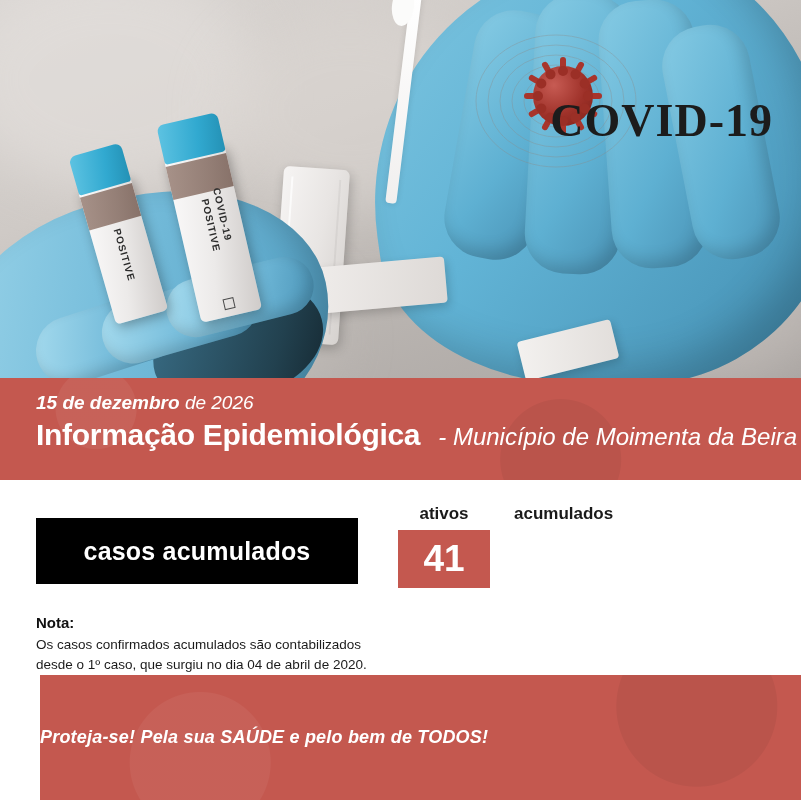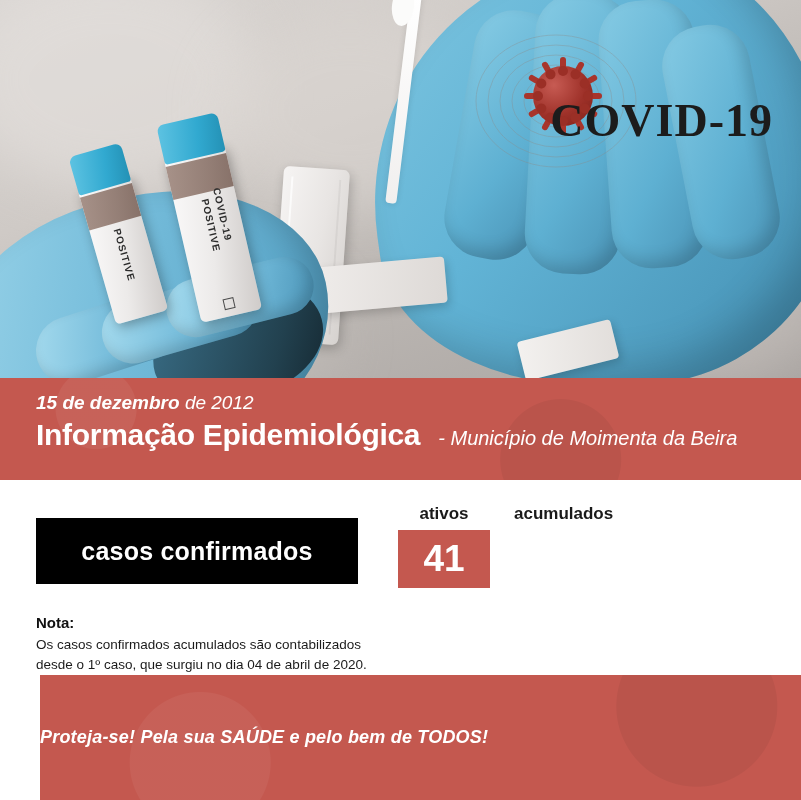"de 2012" span.d-light { text: 2012 -> 2026 }
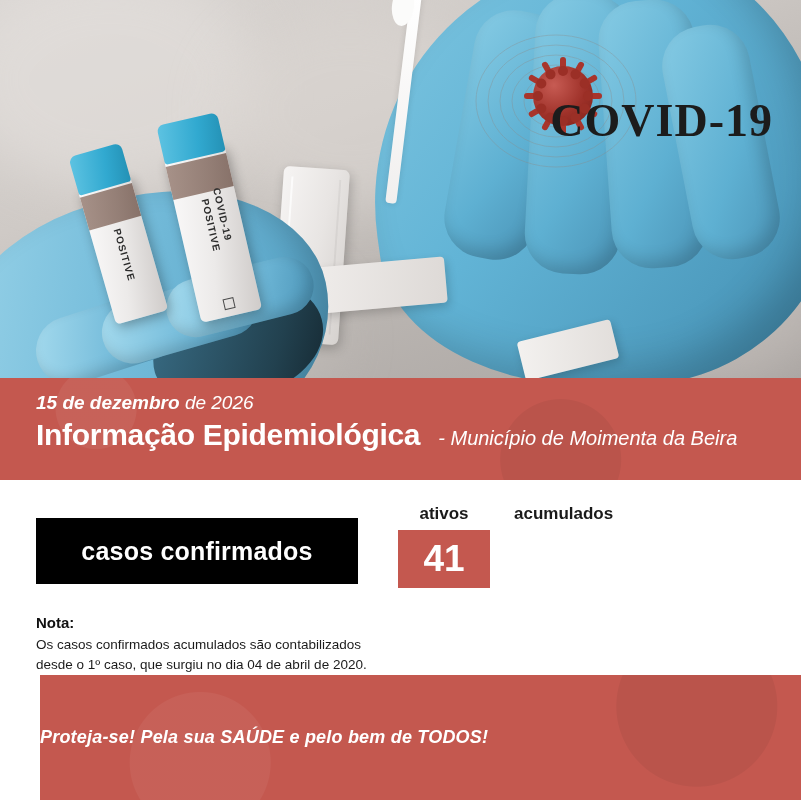"- Município de Moimenta da" .title-sub { font-size: 20px -> 24px }
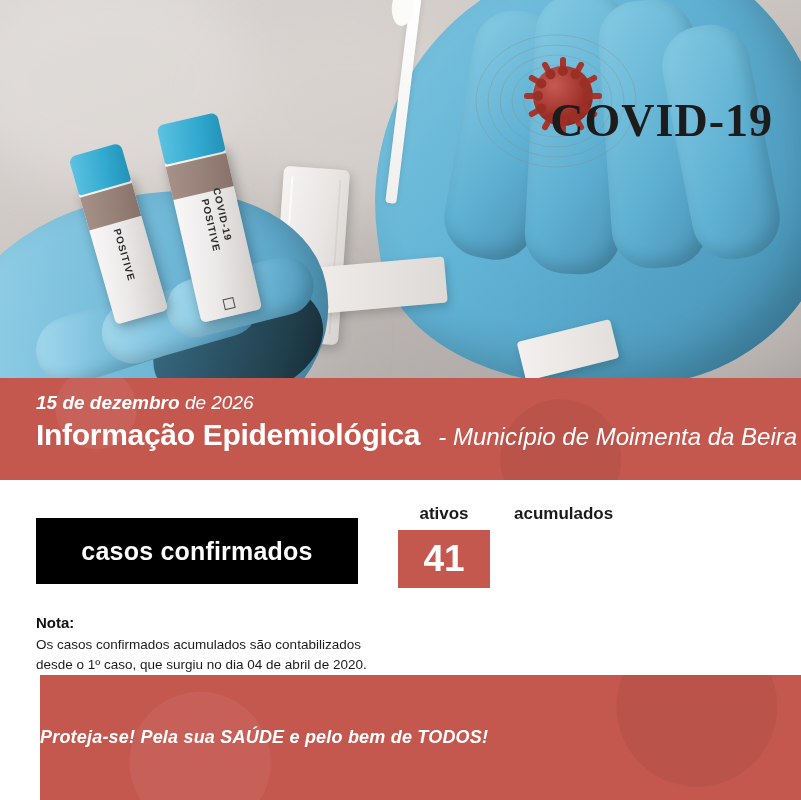"casos confirmados" div.confirm-box { text: confirmados -> acumulados }
